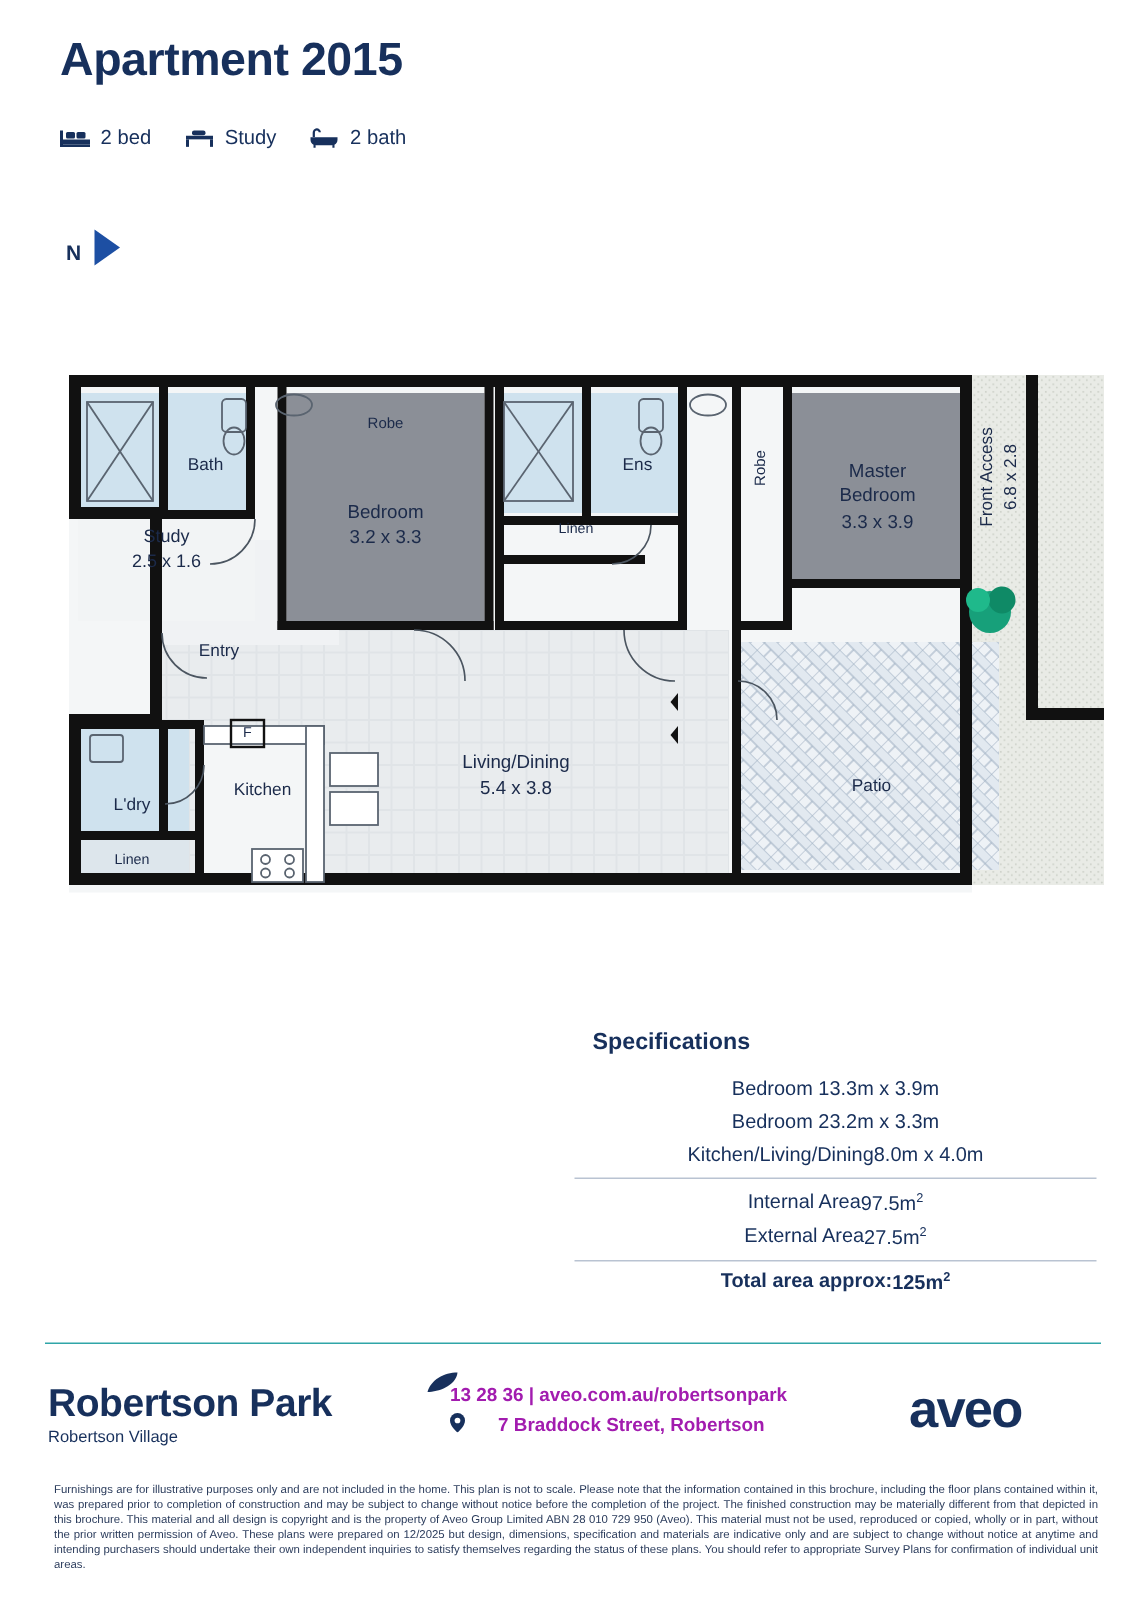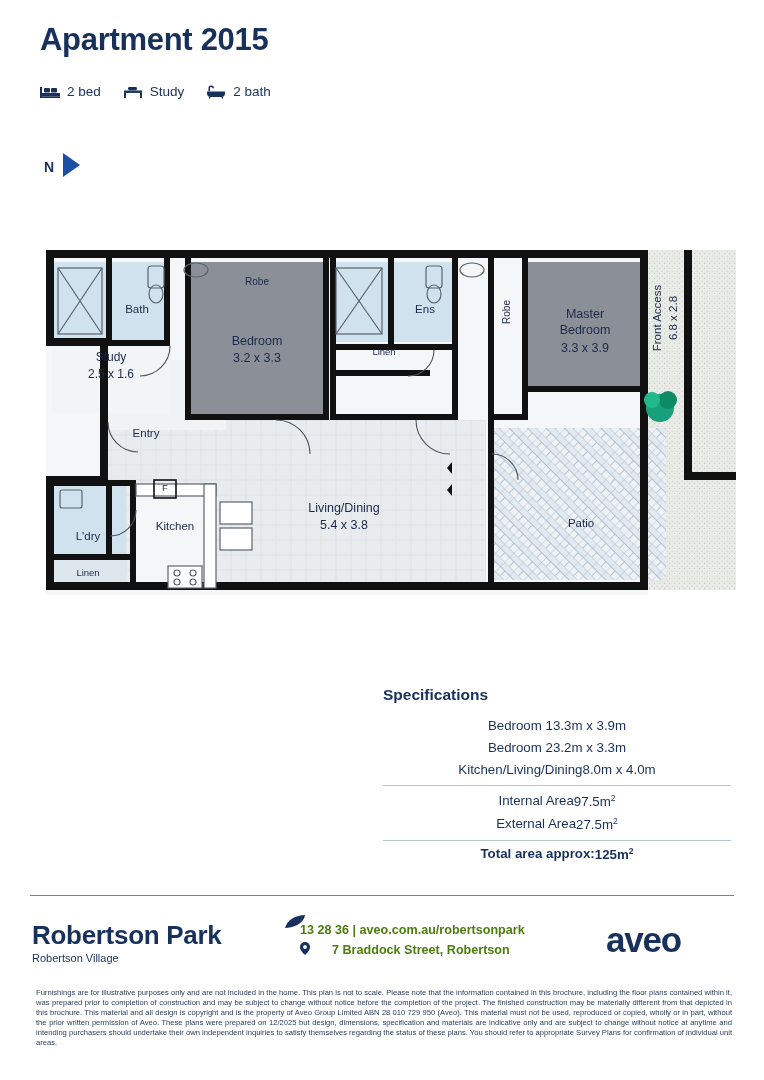"Specifications" .specs h2 { margin: 0 0 10px 0 -> 0 0 10px 12px }
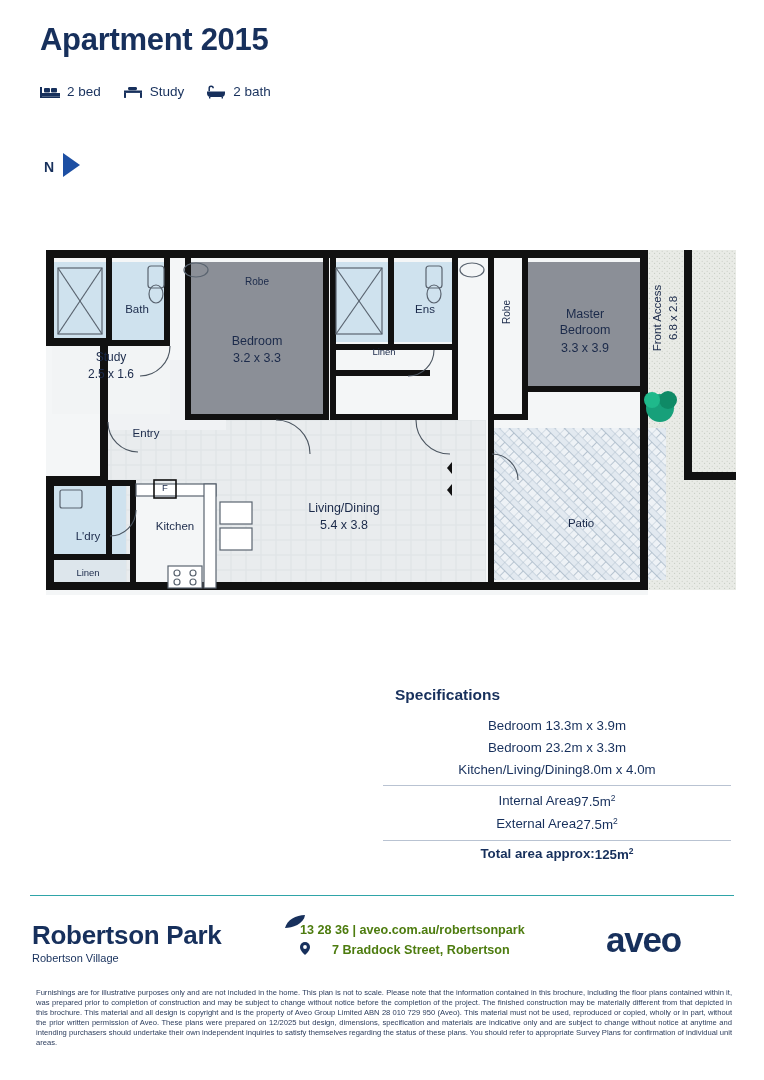"13 28 36 | aveo.com.au/robertsonpark" .contact { color: #4d7c0f -> #a21caf }
